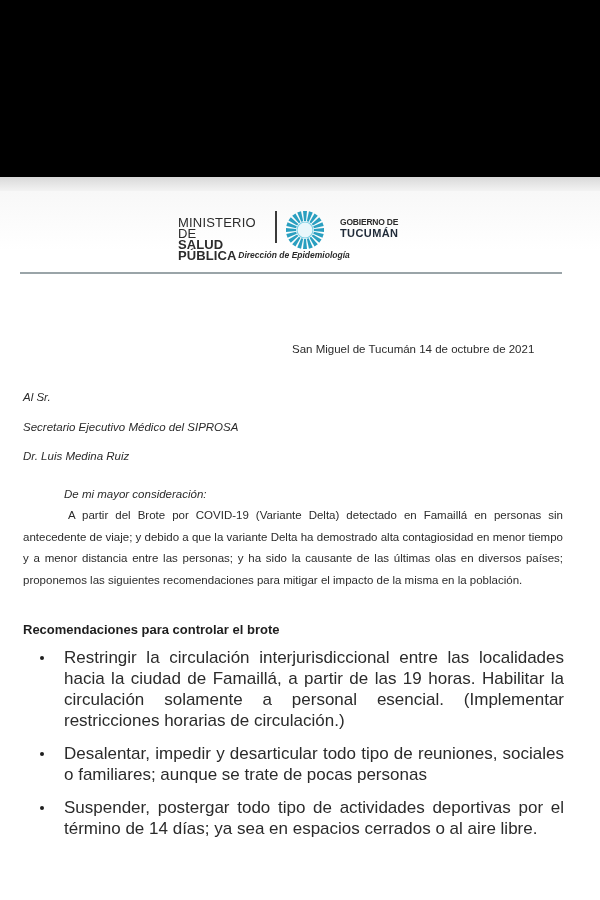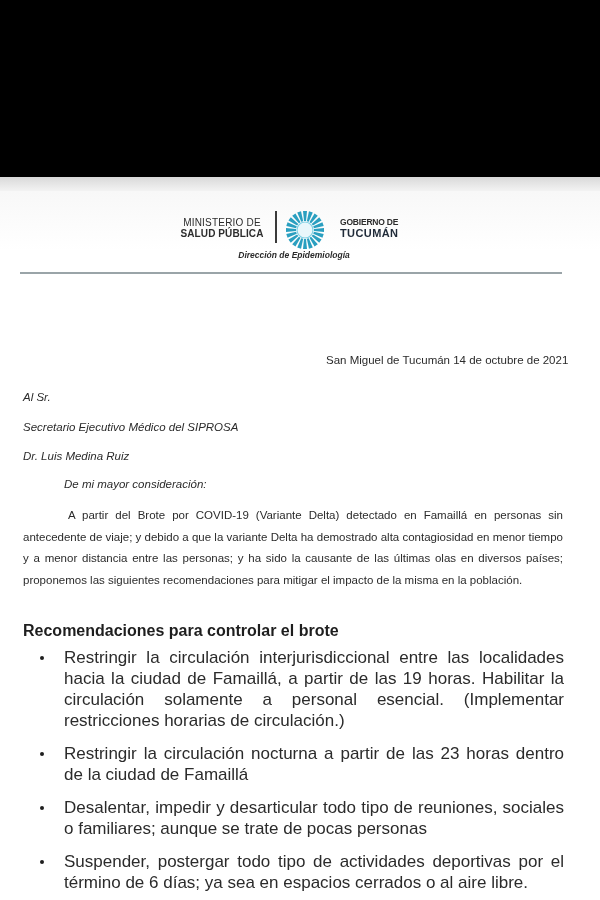"MINISTERIO DE" .ministerio { font-size: 10px -> 13px; text-align: center -> left }
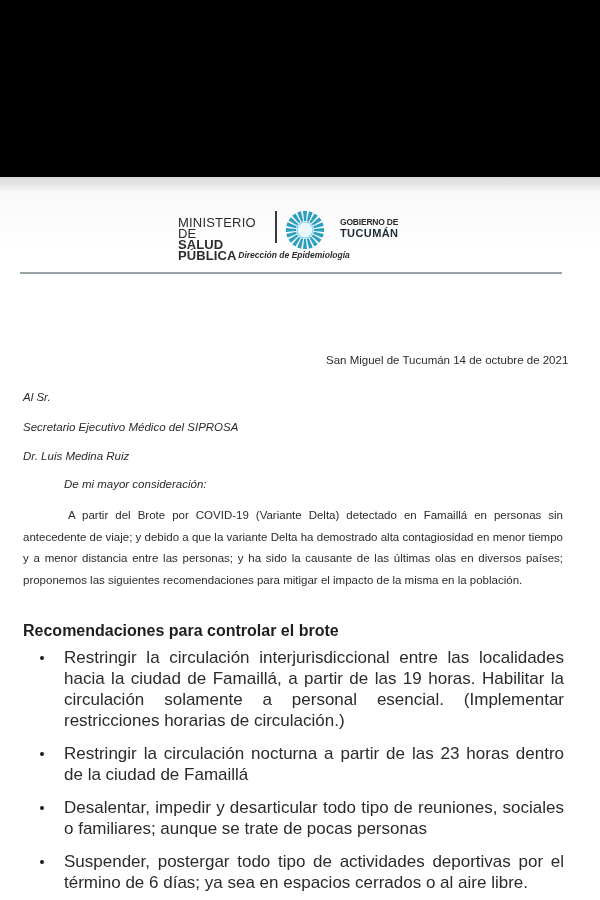"San Miguel de Tucumán 14" .date { margin-left: 34px -> none; top: 353px -> 342px }
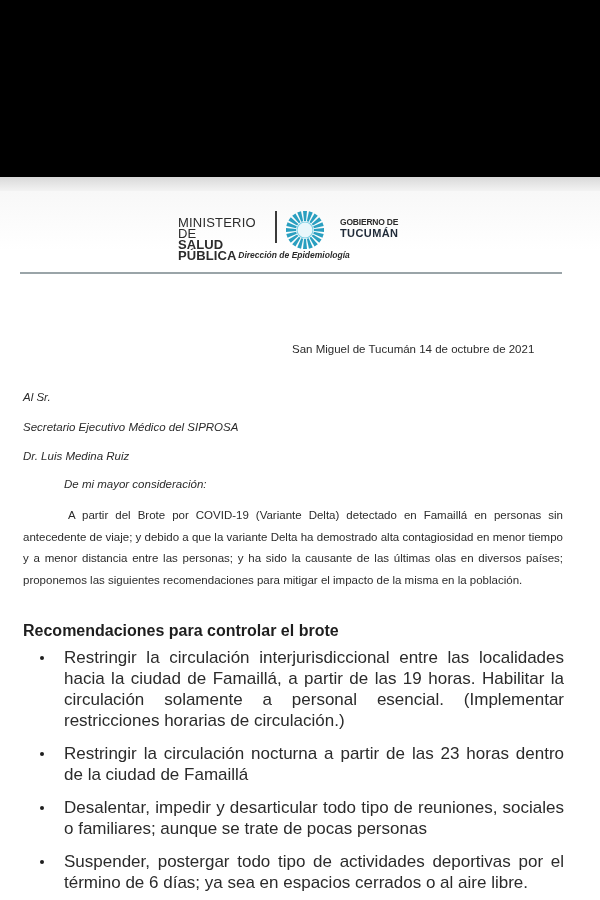"De mi mayor consideración:" div.text { top: 477px -> 487px }
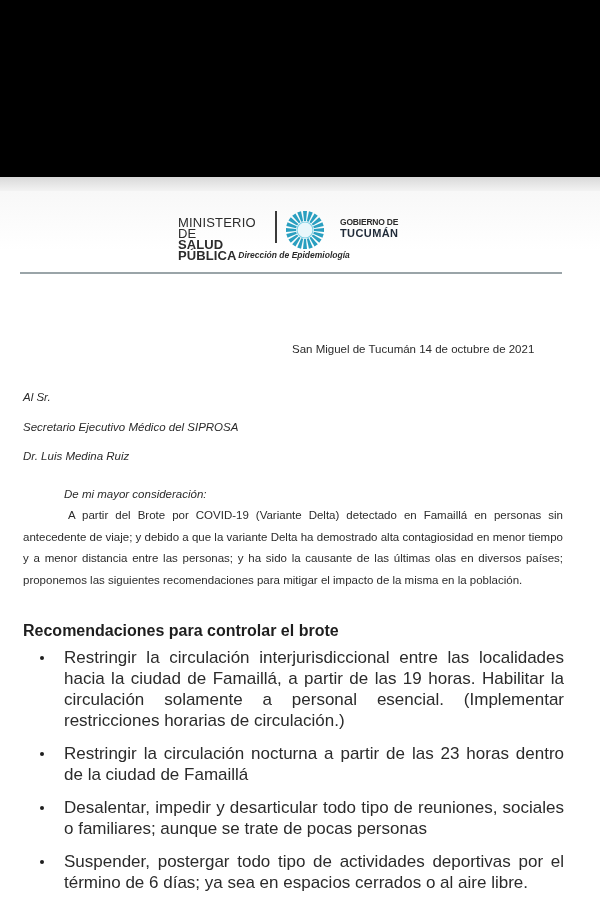"Recomendaciones para controlar el brote" .section-title { font-size: 16px -> 13px }
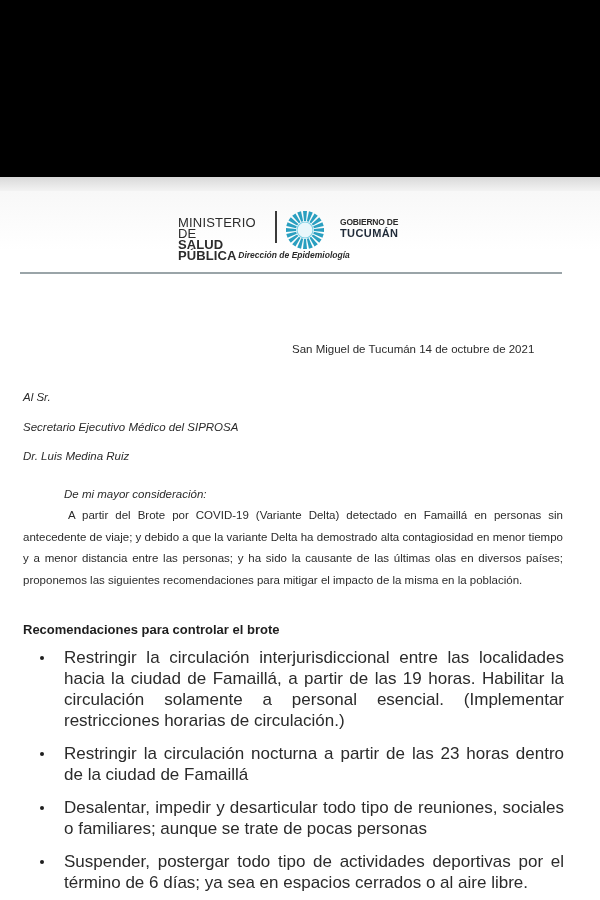"Restringir la circulación nocturna a" li { html: <li> <span></span> <span>Restringir la circulación nocturna a partir de las 23 horas dentro de la ciudad de Famaillá</span> </li> -> none }
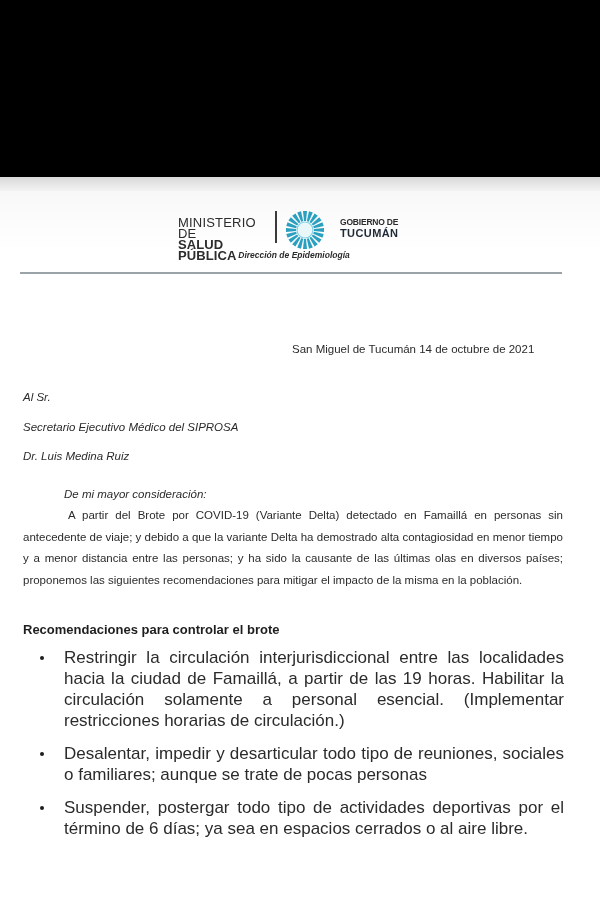"Suspender, postergar todo tipo de" span { text: 6 -> 14 }
